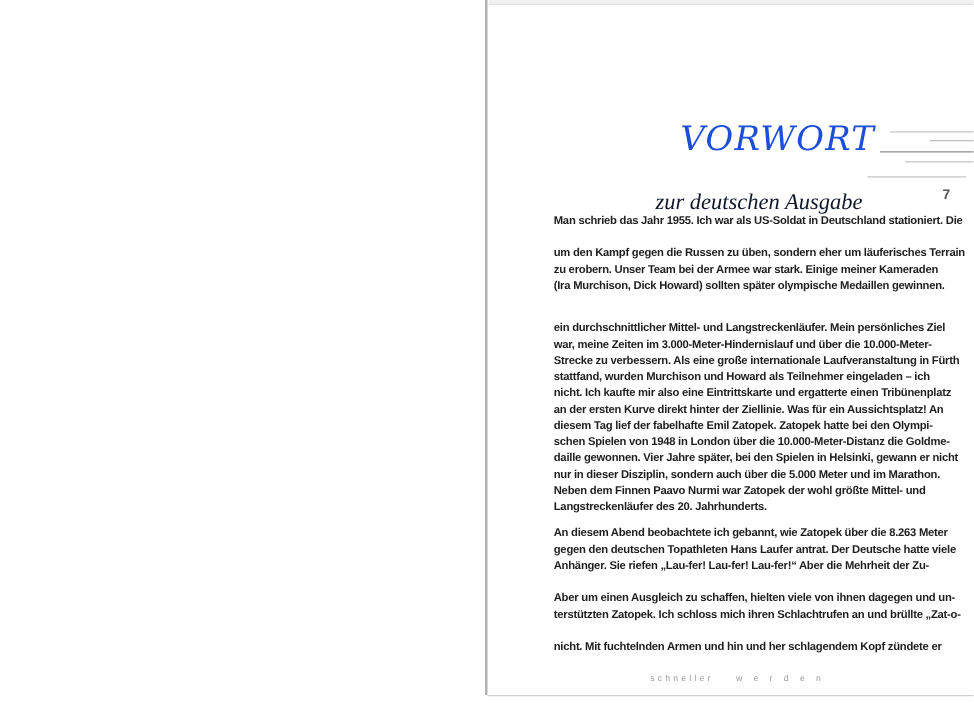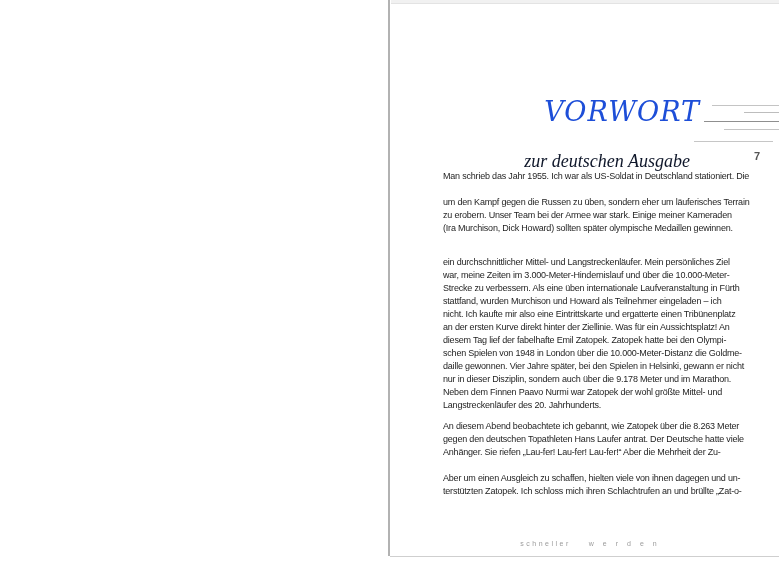"Man schrieb das Jahr 1955." .body-text p { font-weight: none -> bold }
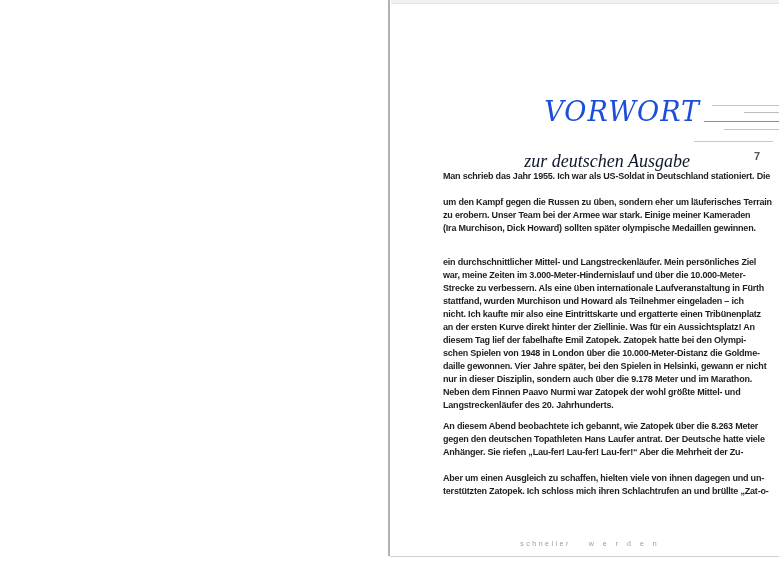"Strecke zu verbessern. Als eine" span.line { text: üben -> große }
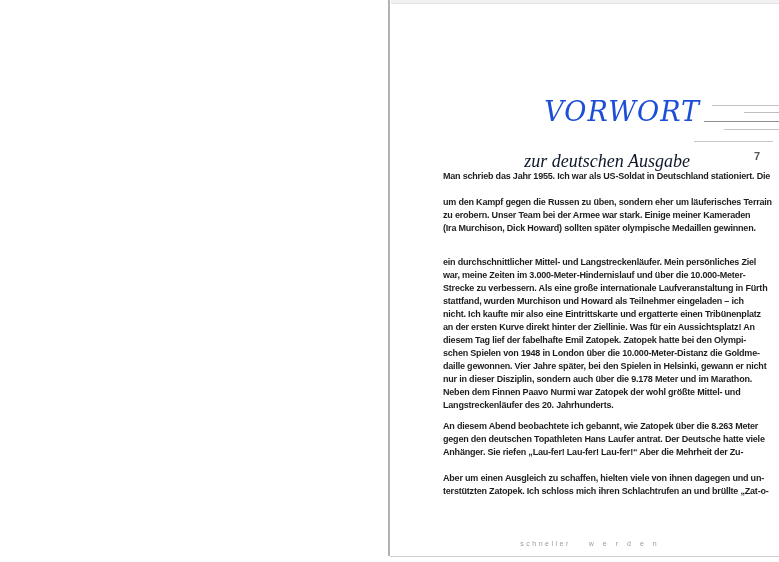"nur in dieser Disziplin, sondern" span.line { text: 9.178 -> 5.000 }
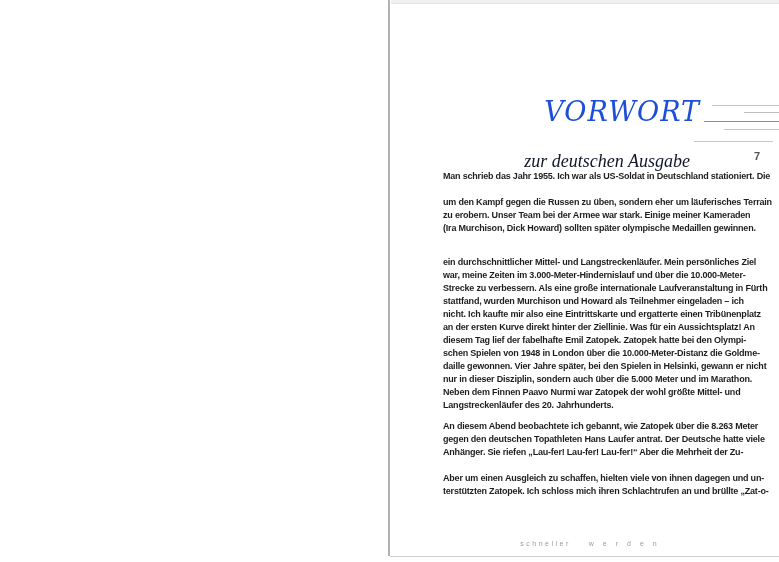"nicht. Mit fuchtelnden Armen und" span.line { html: none -> <span>nicht. Mit fuchtelnden Armen und hin und her schlagendem Kopf zündete er</span> }
